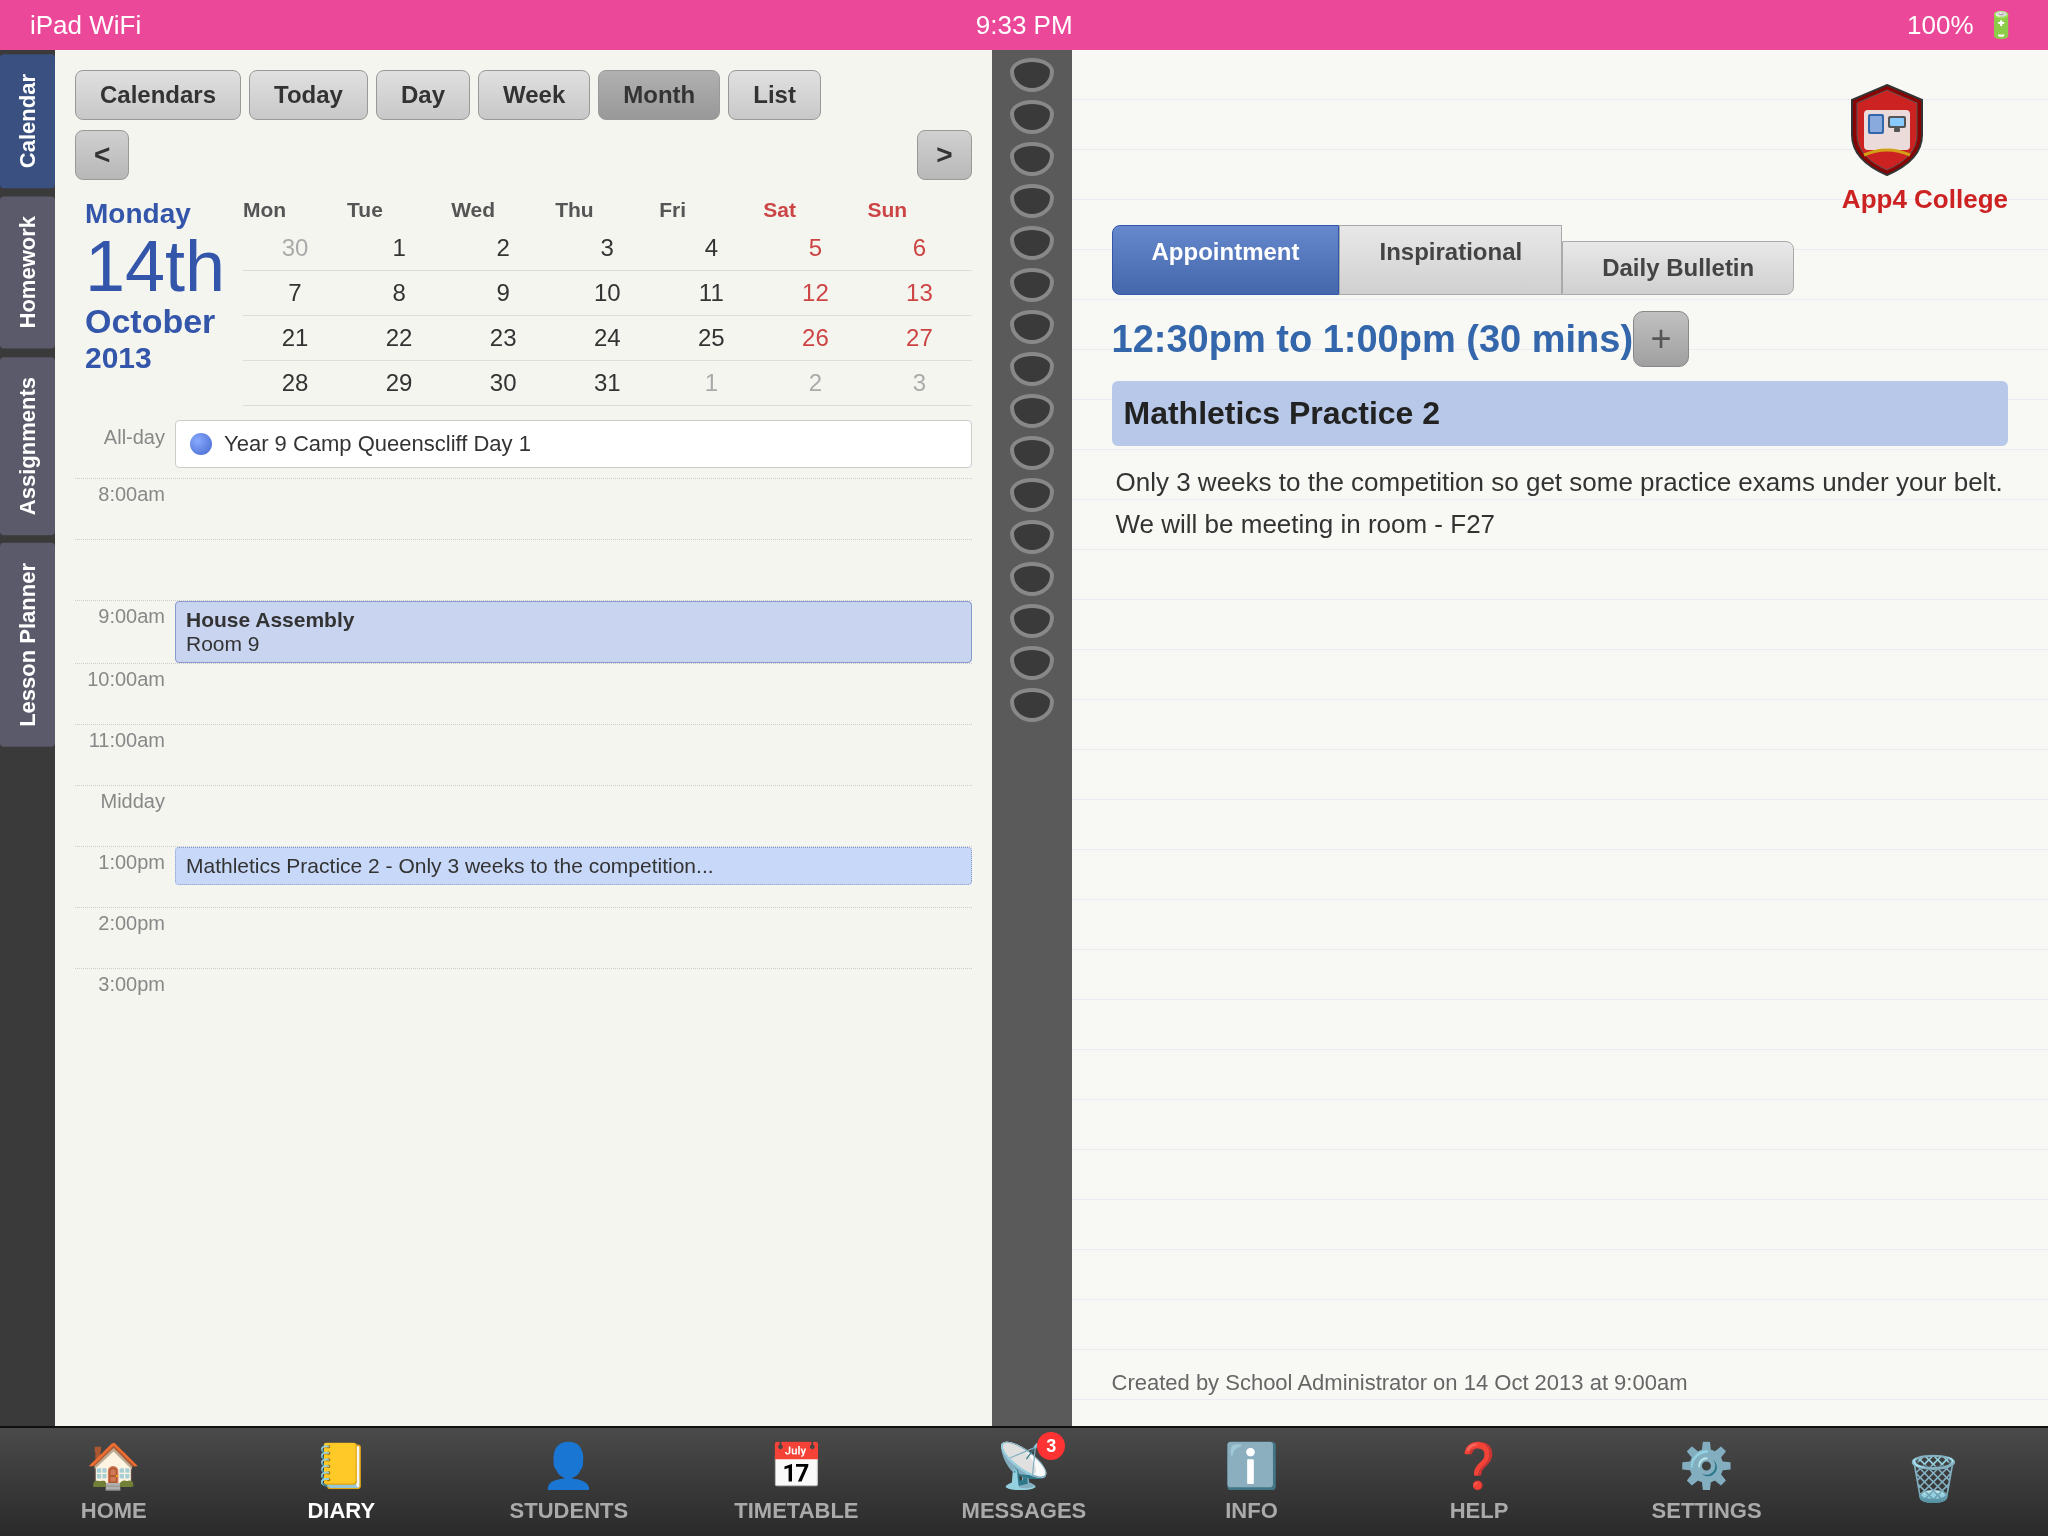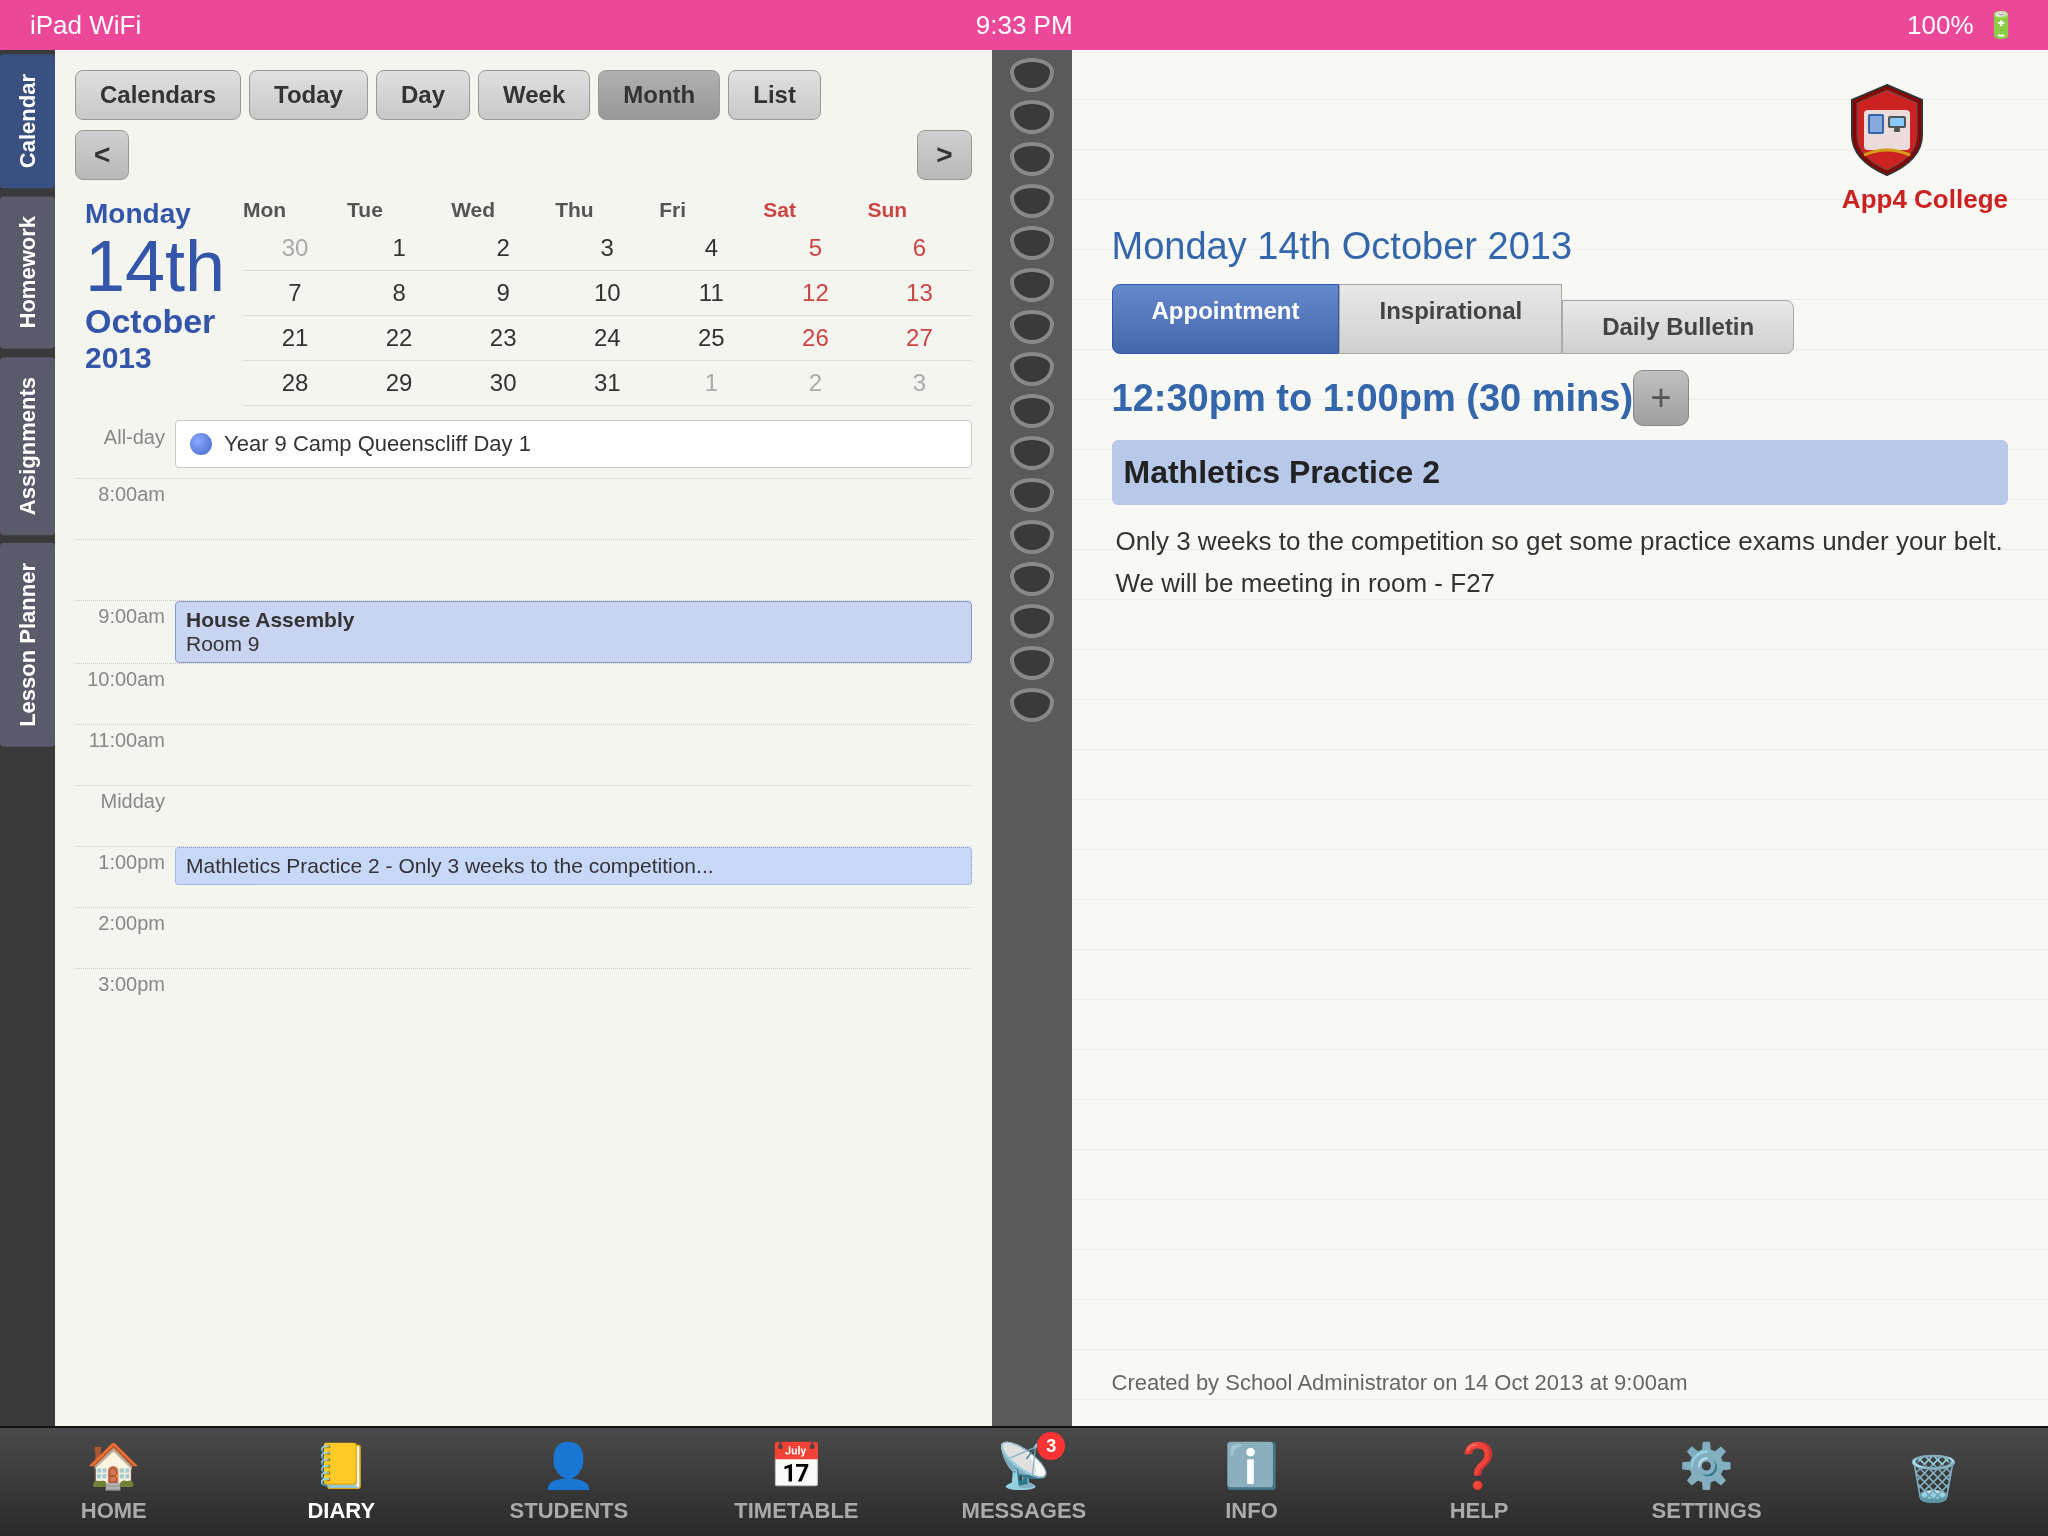"Monday 14th October 2013" div.right-date-header { html: <div>Monday 14th October 2013</div> -> none }
